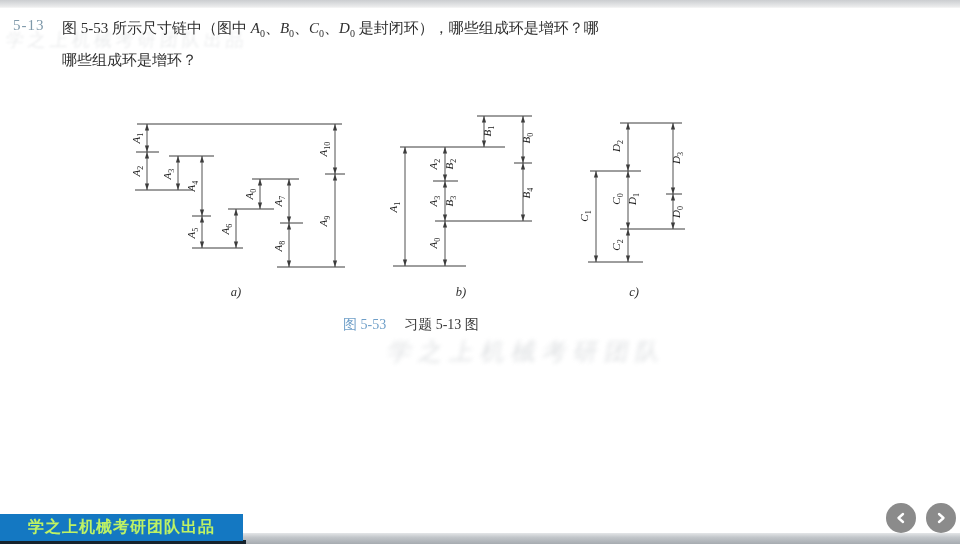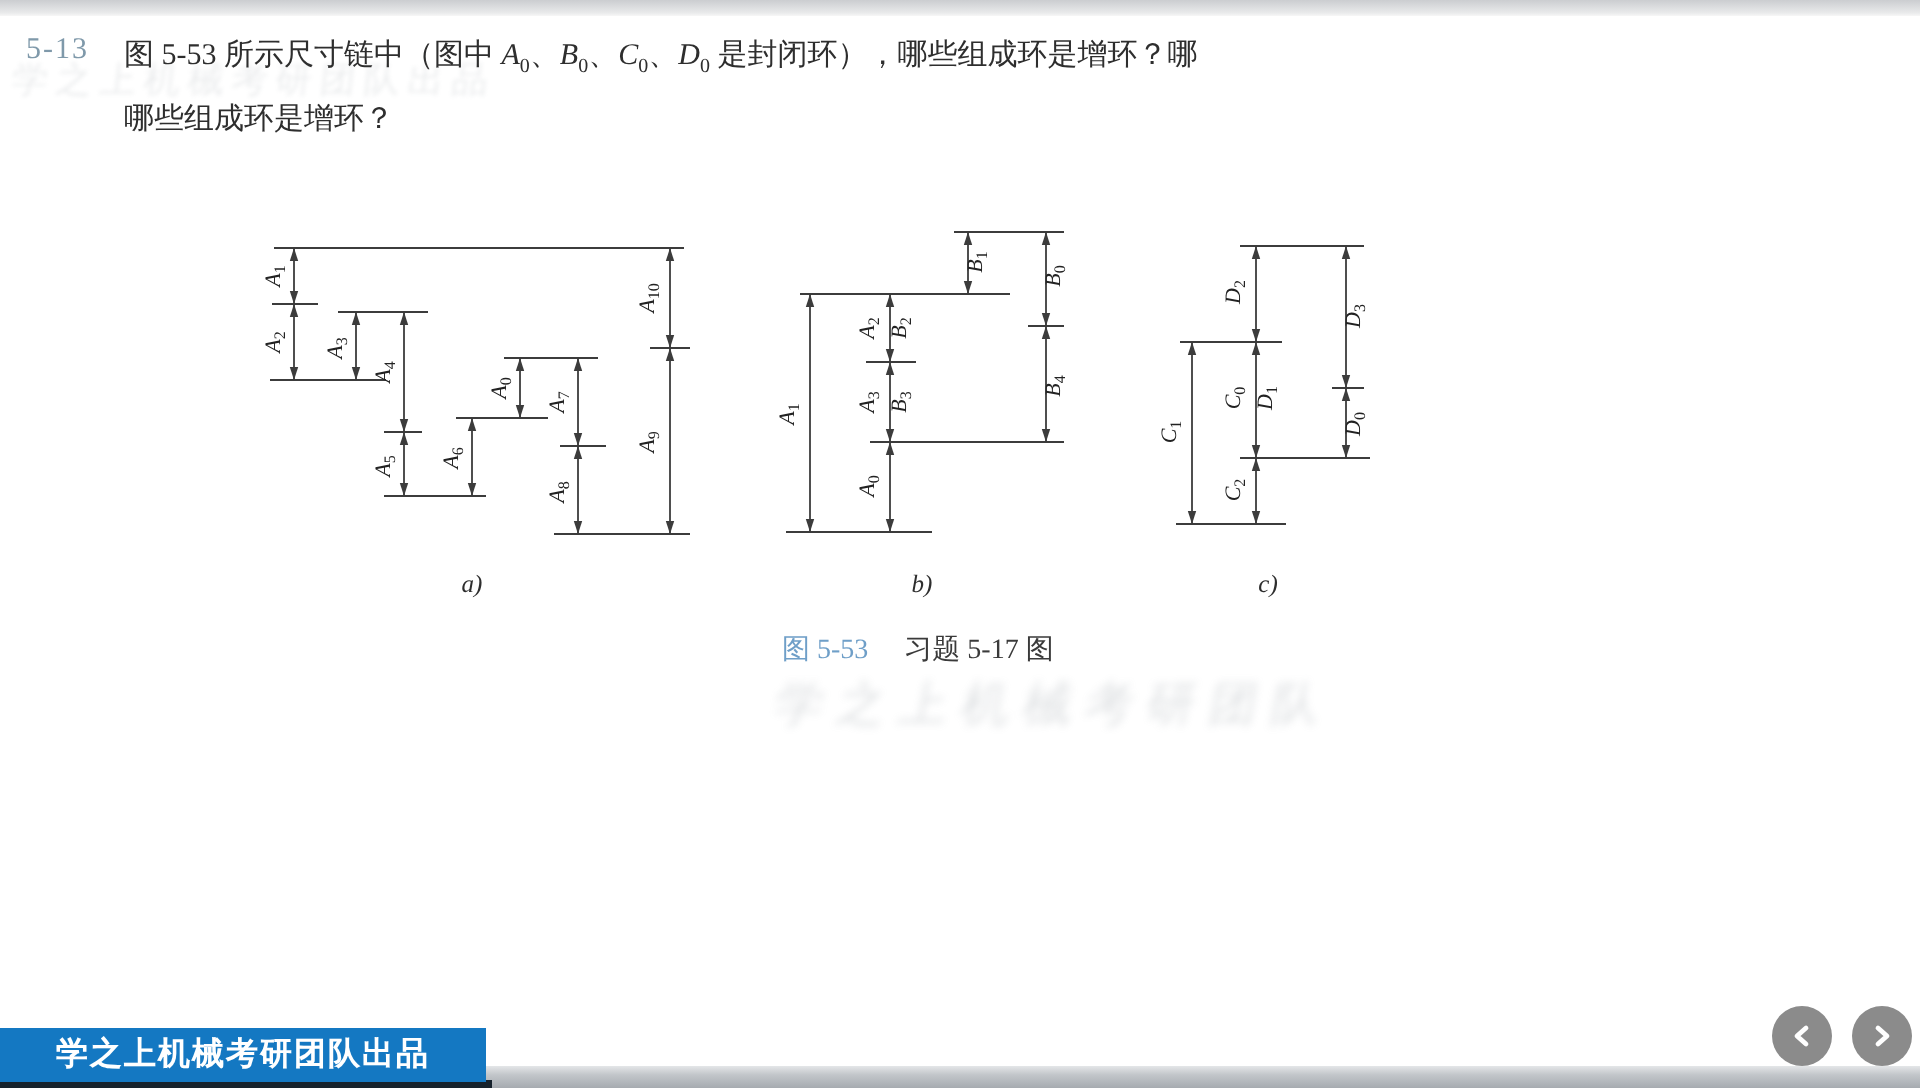"图 5-53" span.figcap-label { margin-left: 48px -> none }
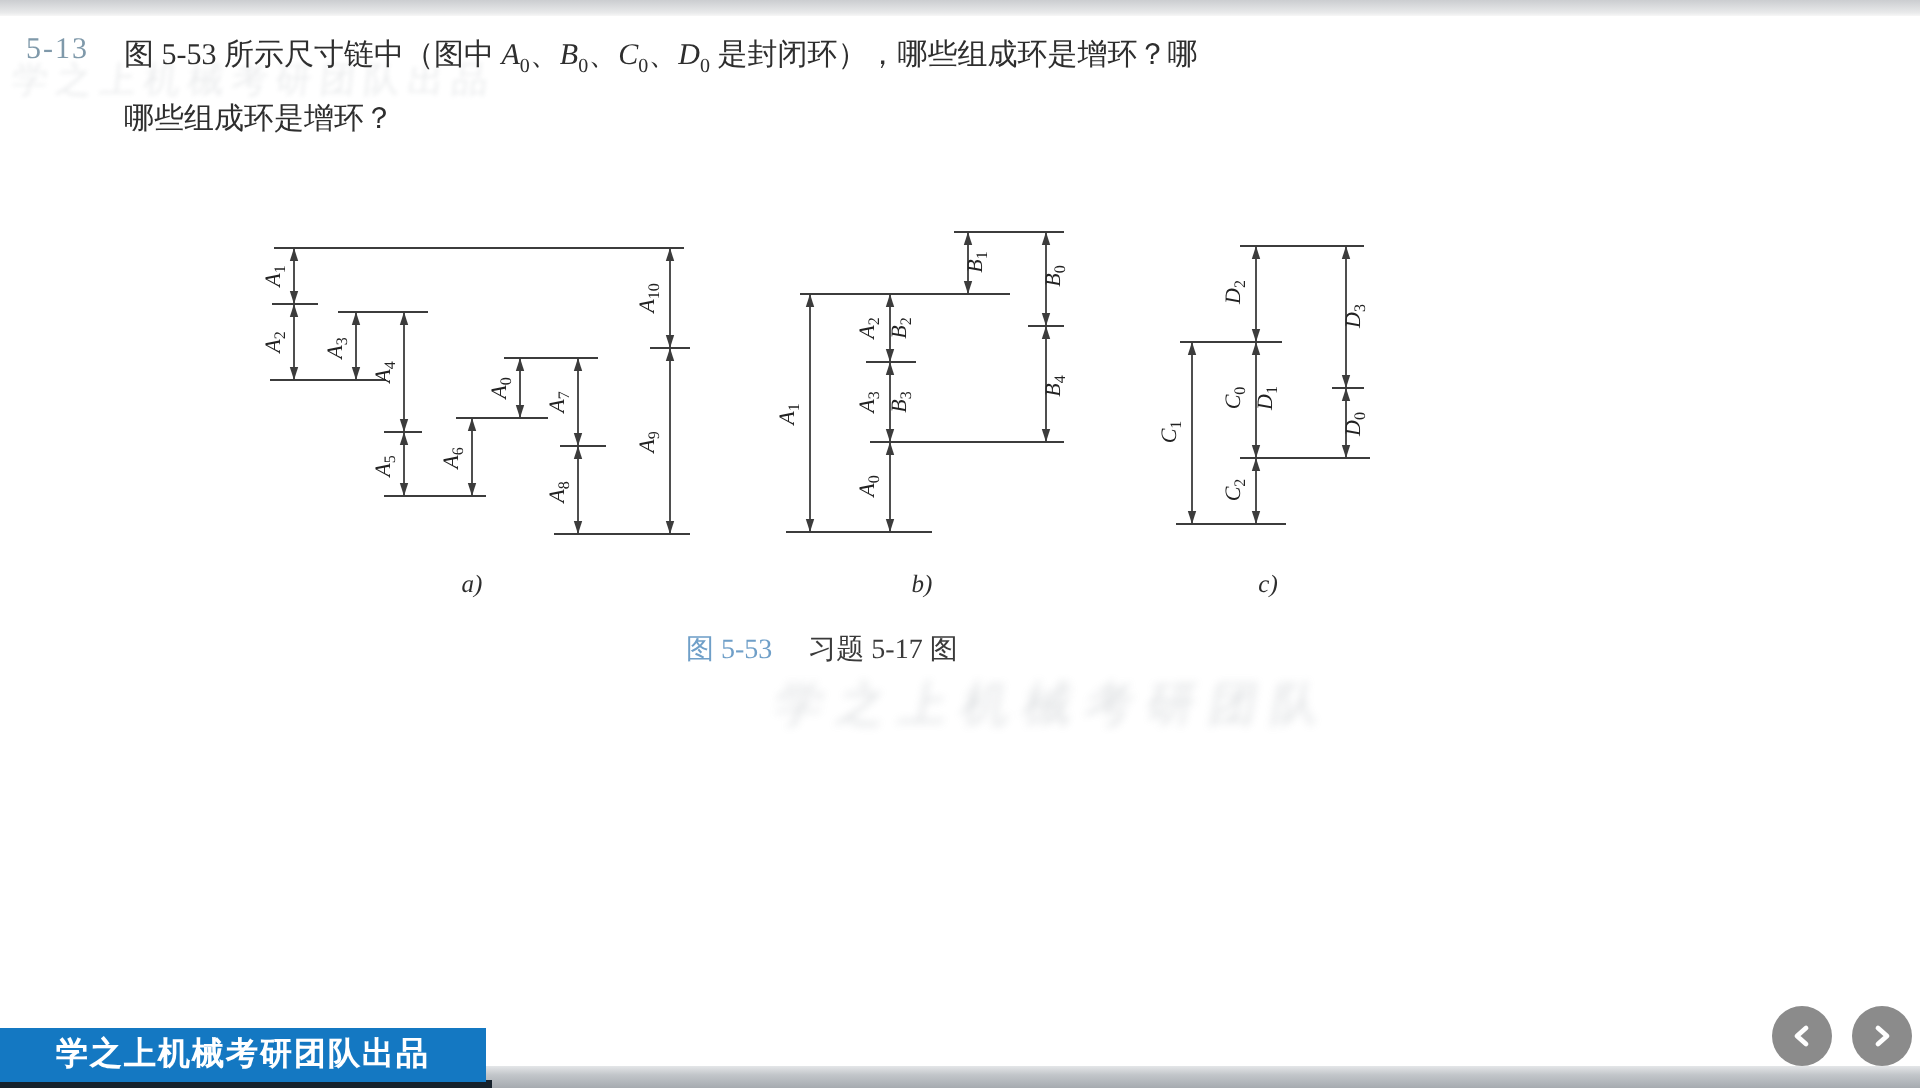"习题 5-17 图" span.figcap-title { text: 5-17 -> 5-13 }
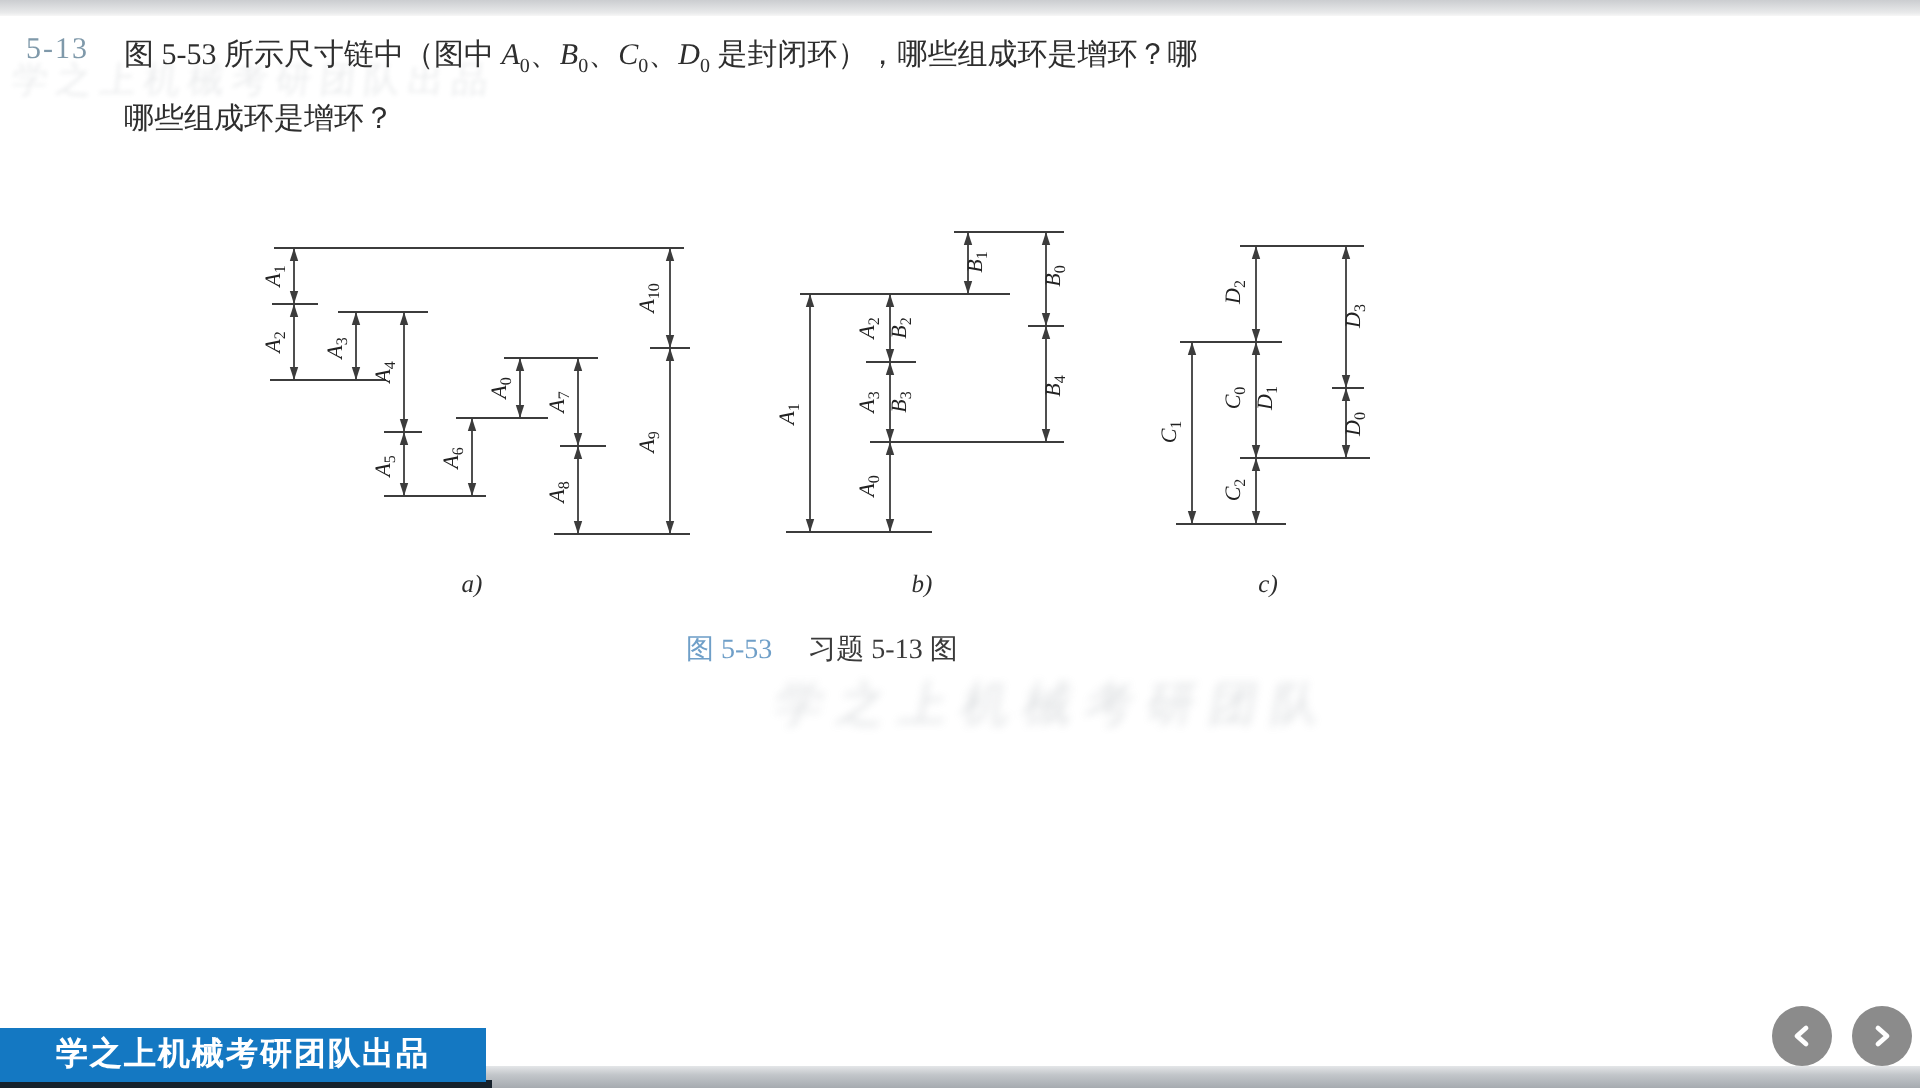"学之上机械考研团队出品" .banner span { color: #ffffff -> #bef264 }
